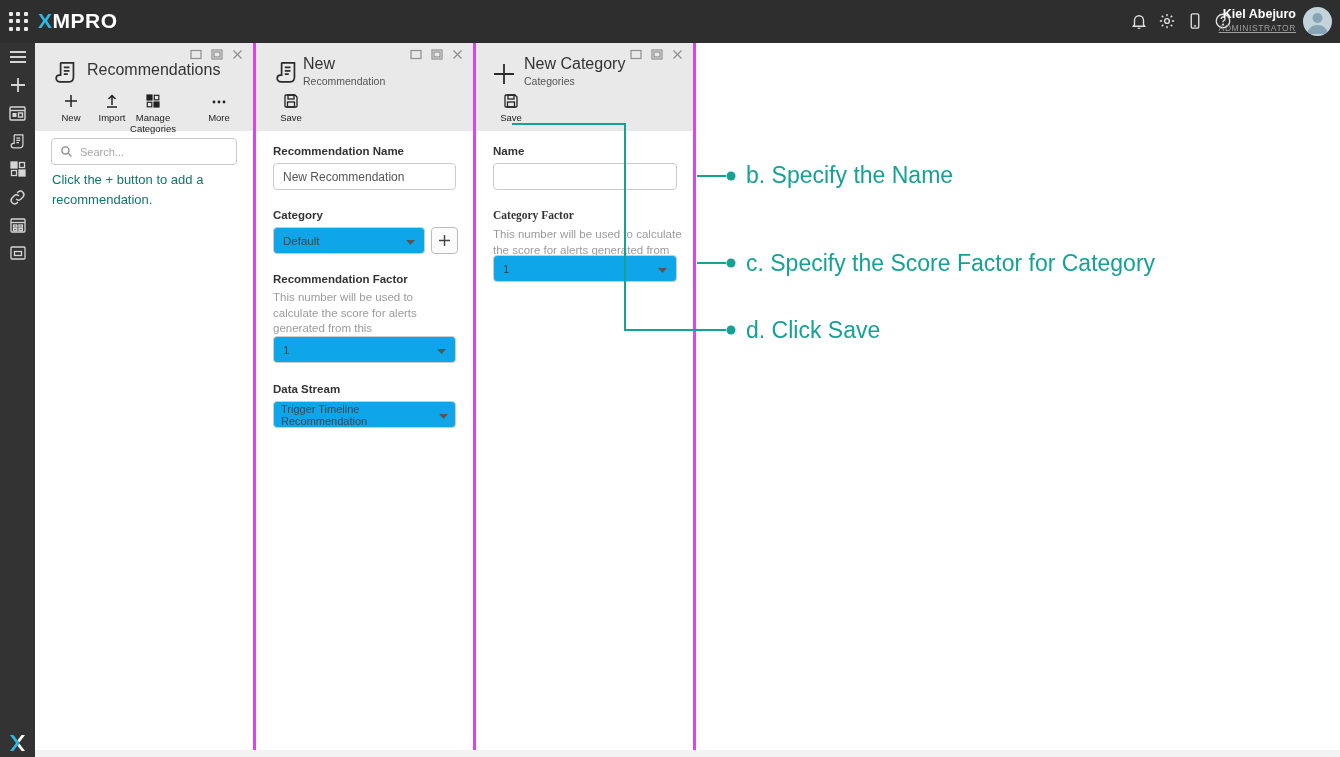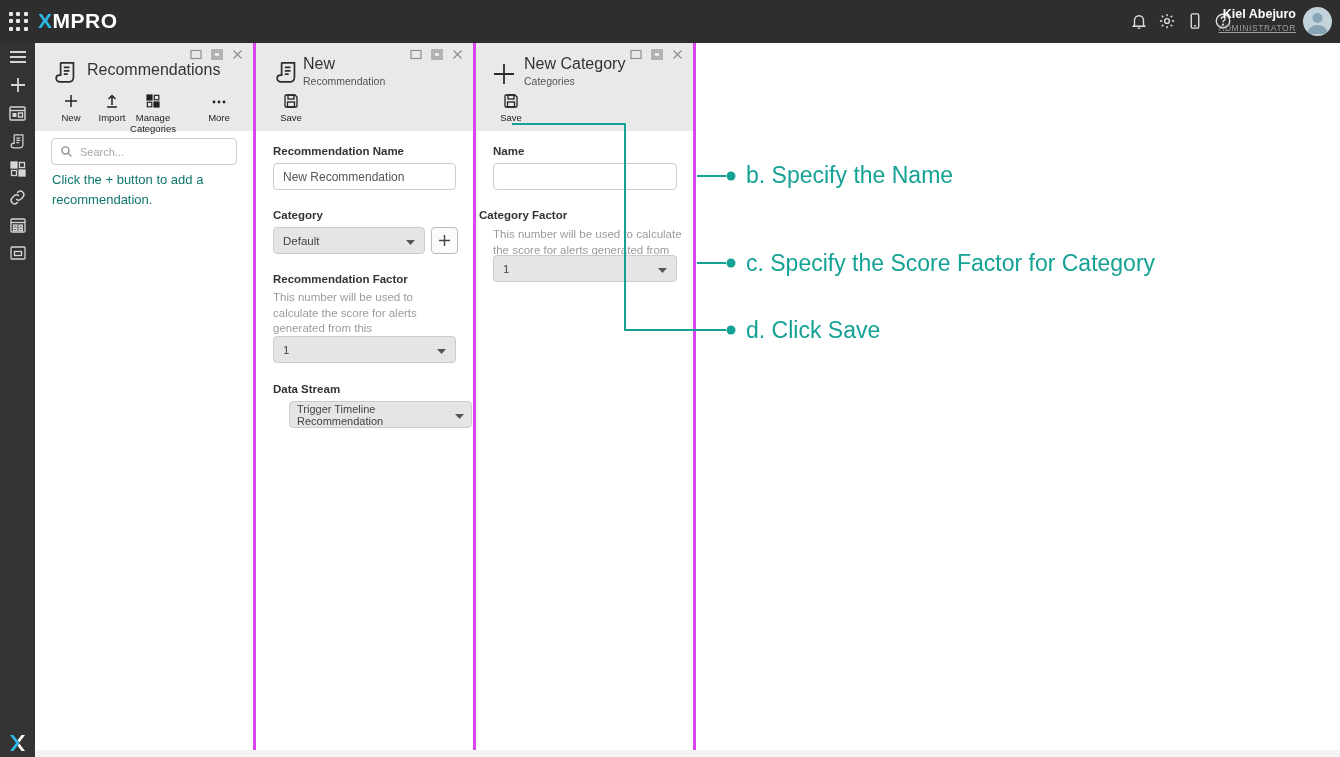"Category Factor" div.form-label { font-family: none -> Liberation Serif, serif; left: 3px -> 17px }
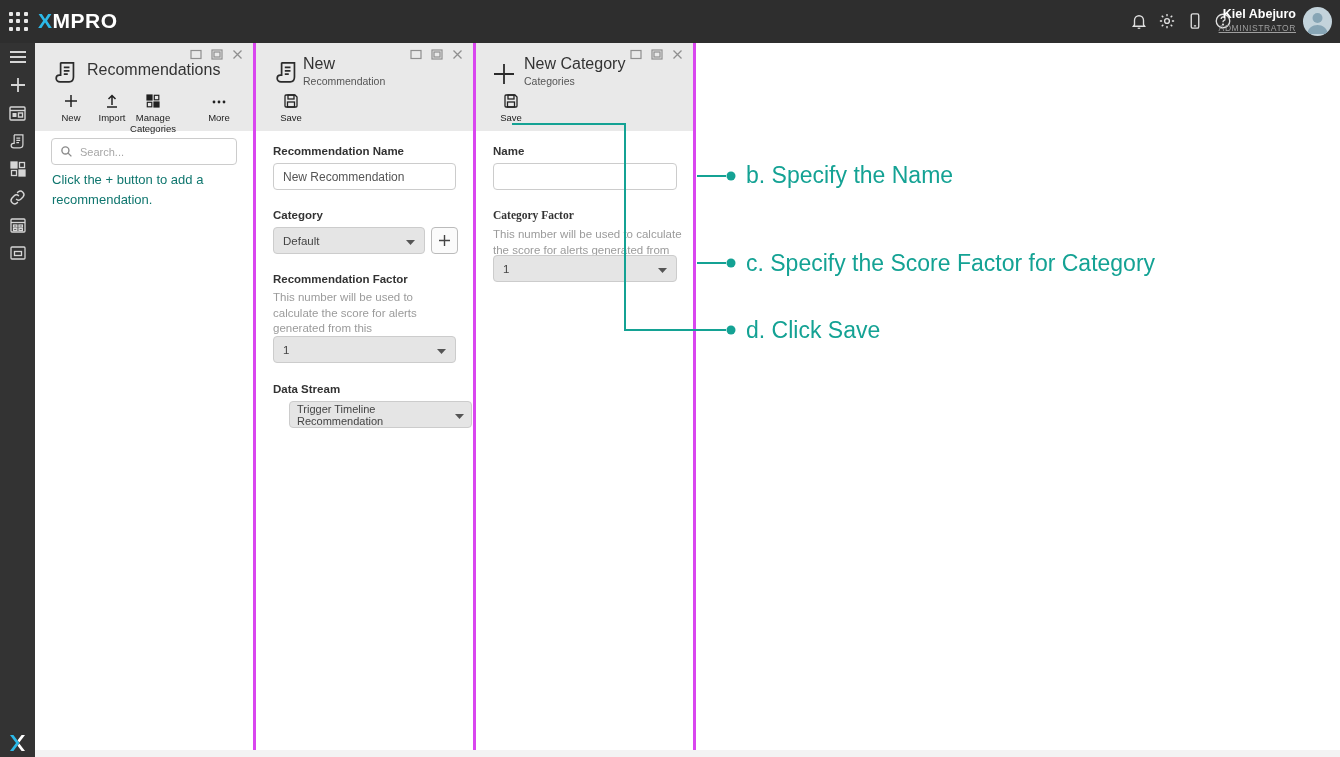"Default" .select { background: #e5e5e5 -> #0ea5e9 }
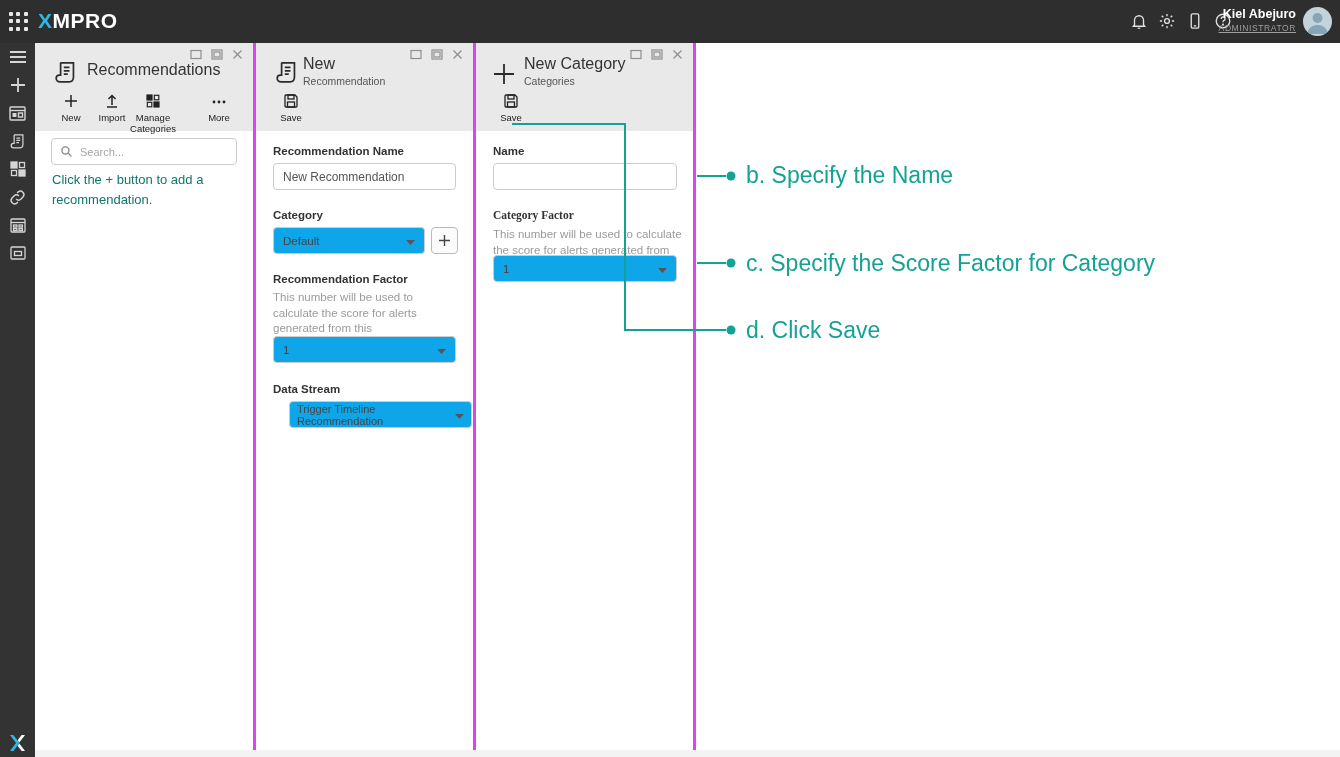"Trigger Timeline Recommendation" div.select { margin-left: 16px -> none }
